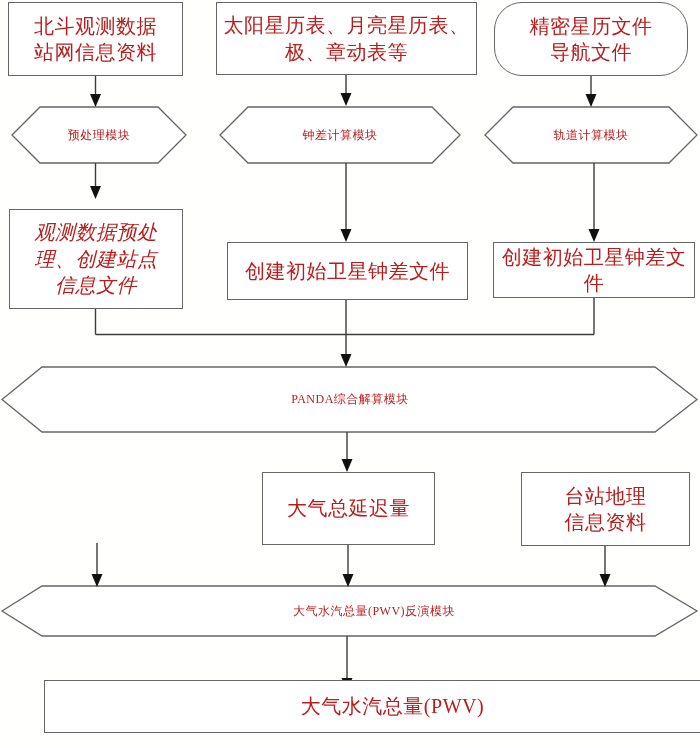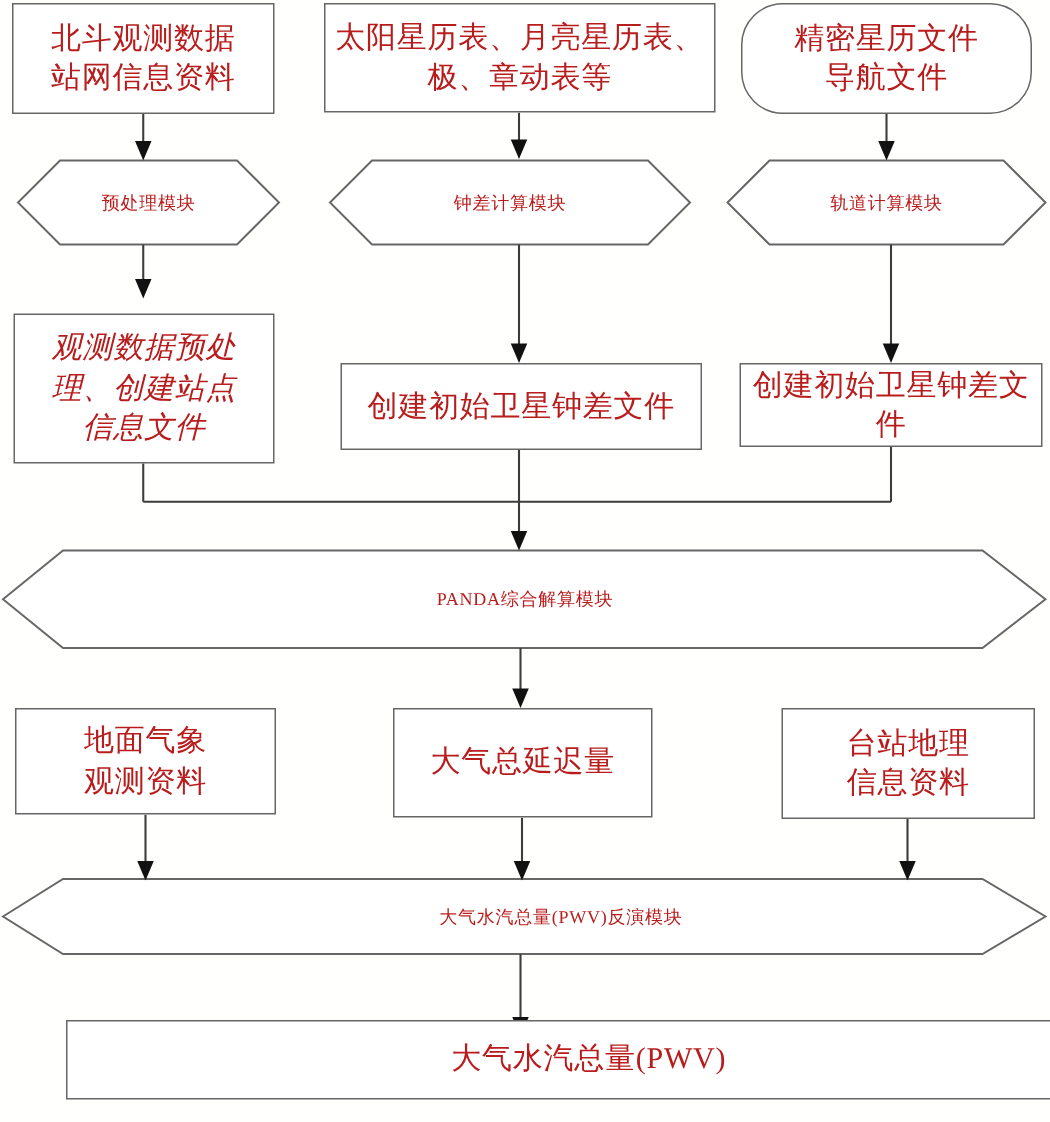"地面气象" div.node { html: <div>地面气象 观测资料</div> -> none }
